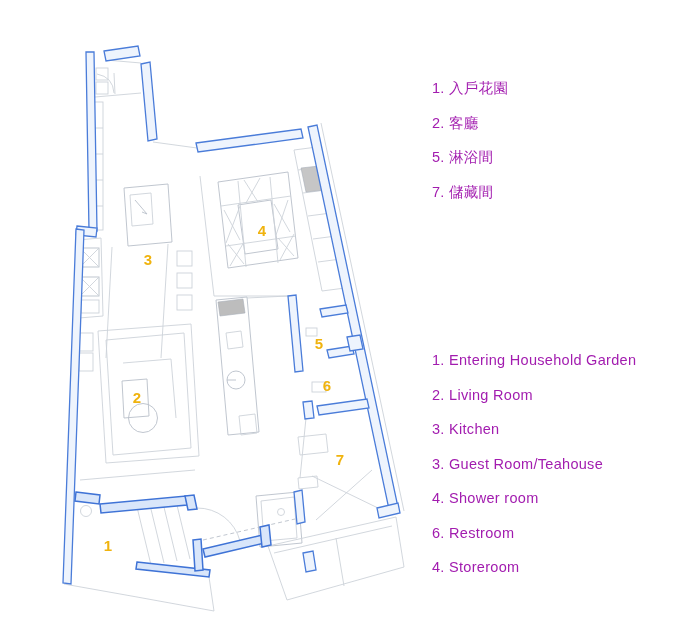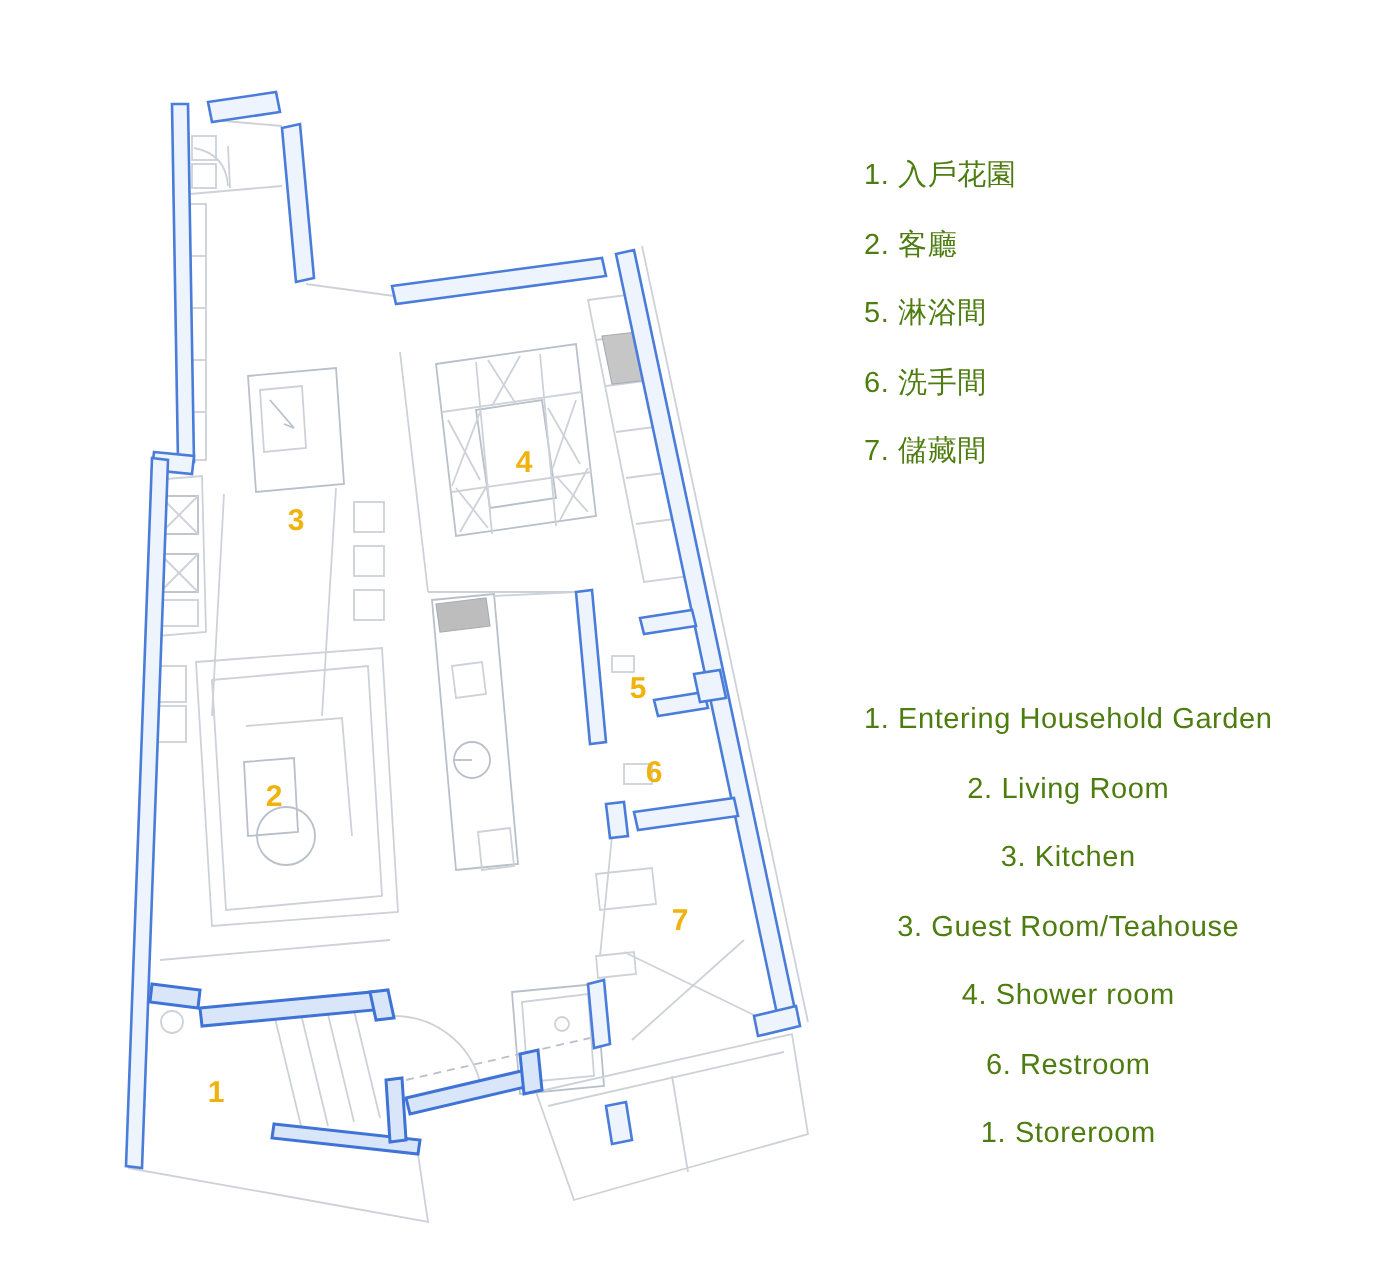"1. 入戶花園" .legend-list li { color: #4d7c0f -> #a21caf }
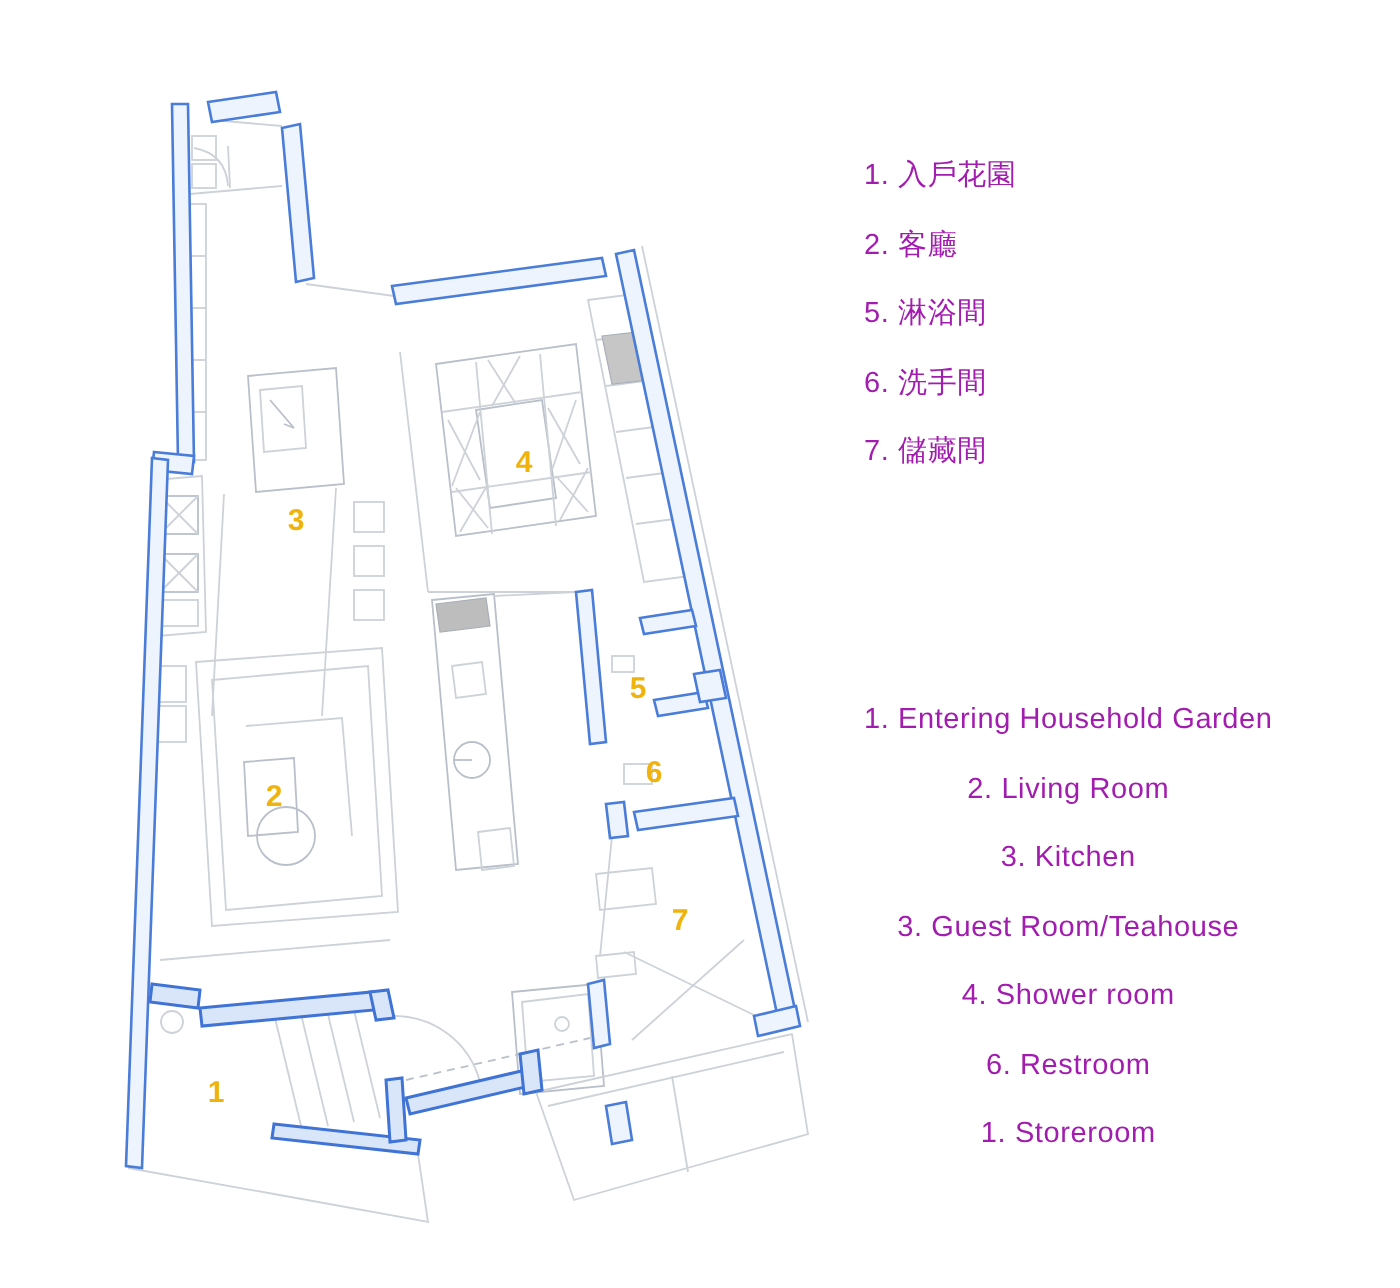"6. 洗手間" li { html: <li>6. 洗手間</li> -> none }
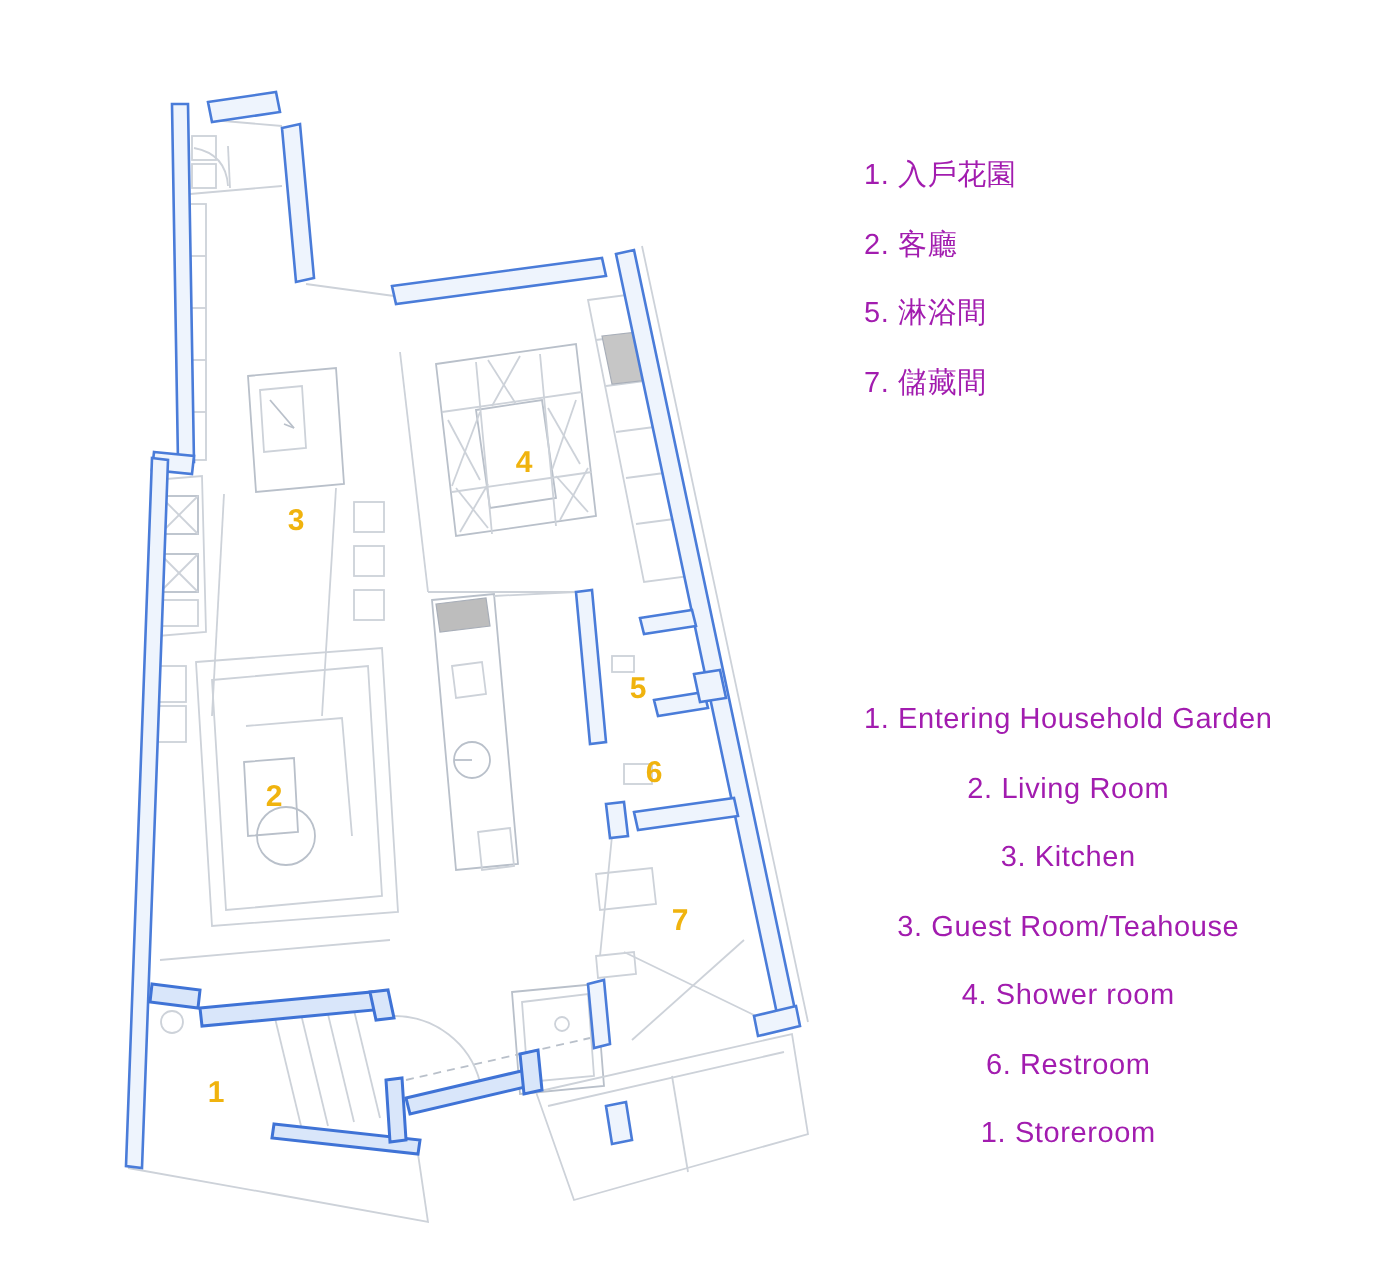"1. Entering Household Garden" .legend-en { text-align: center -> none }
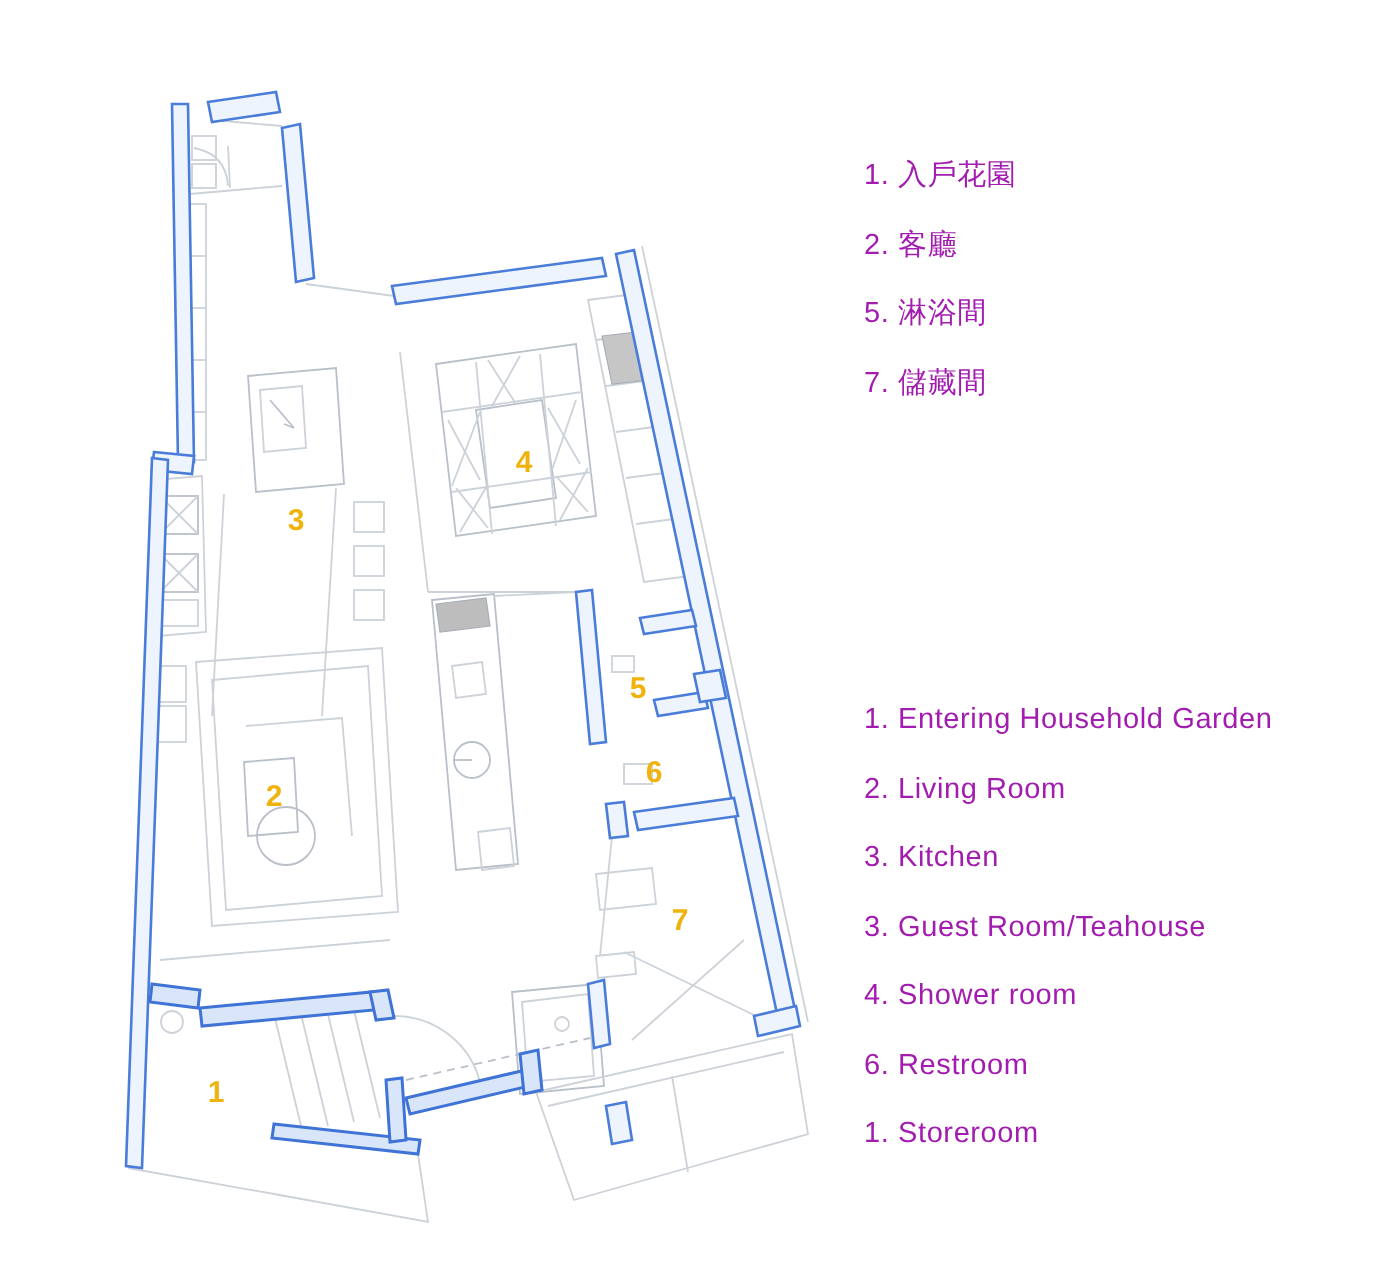"1. Storeroom" li { text: 1 -> 4 }
